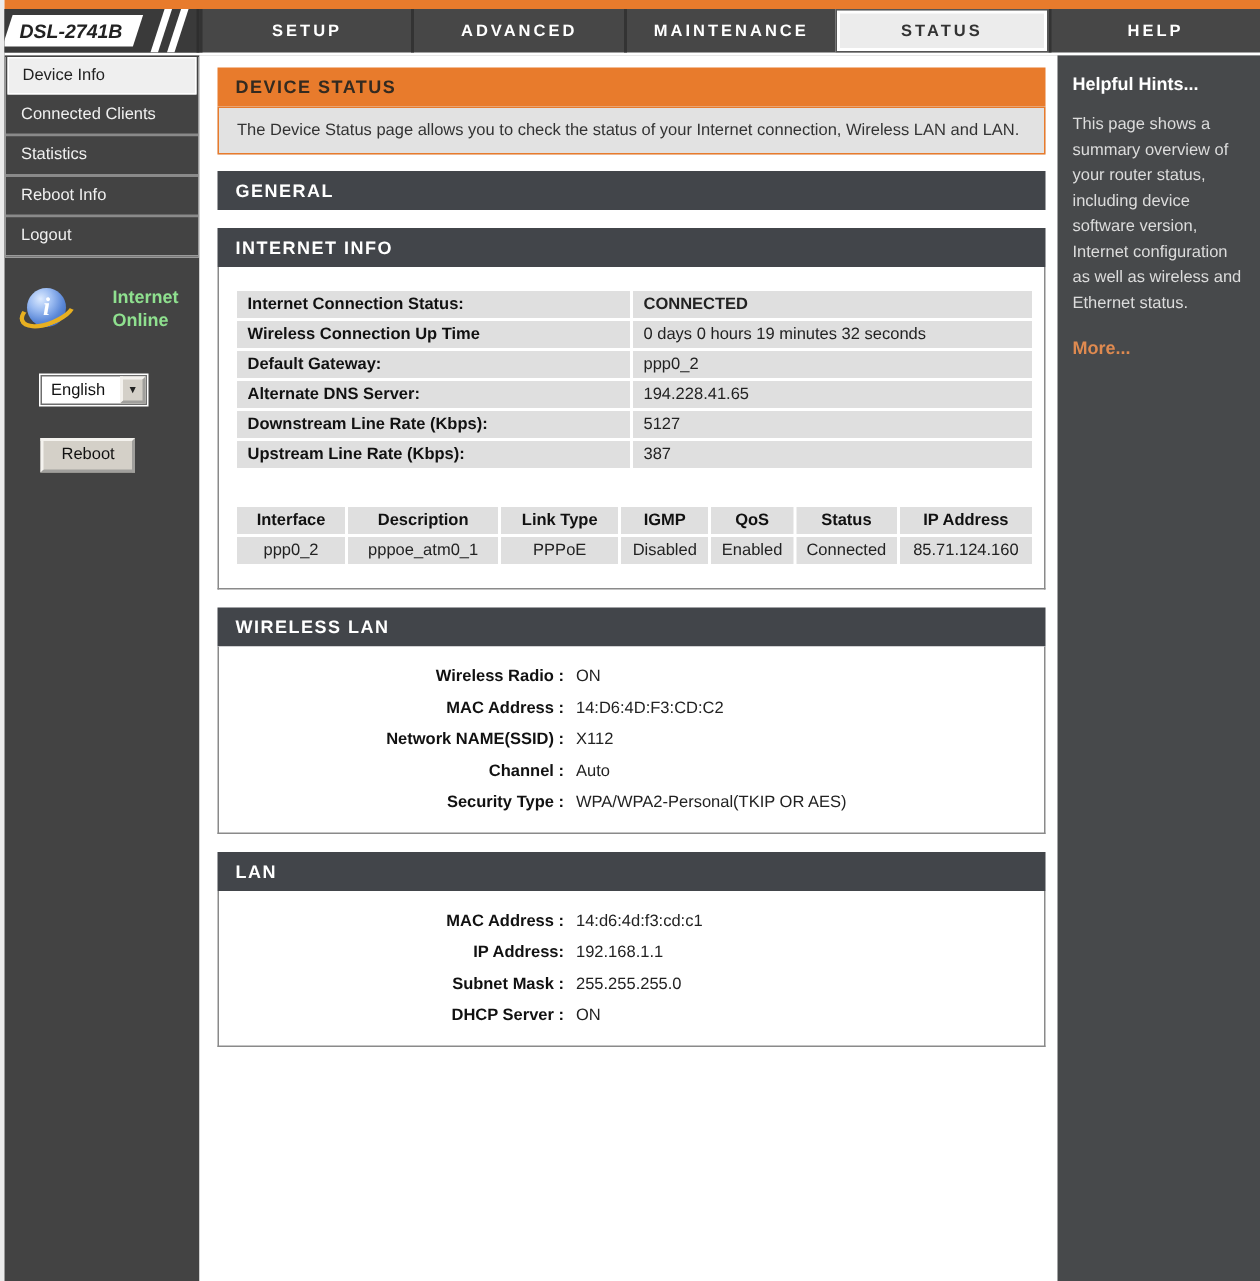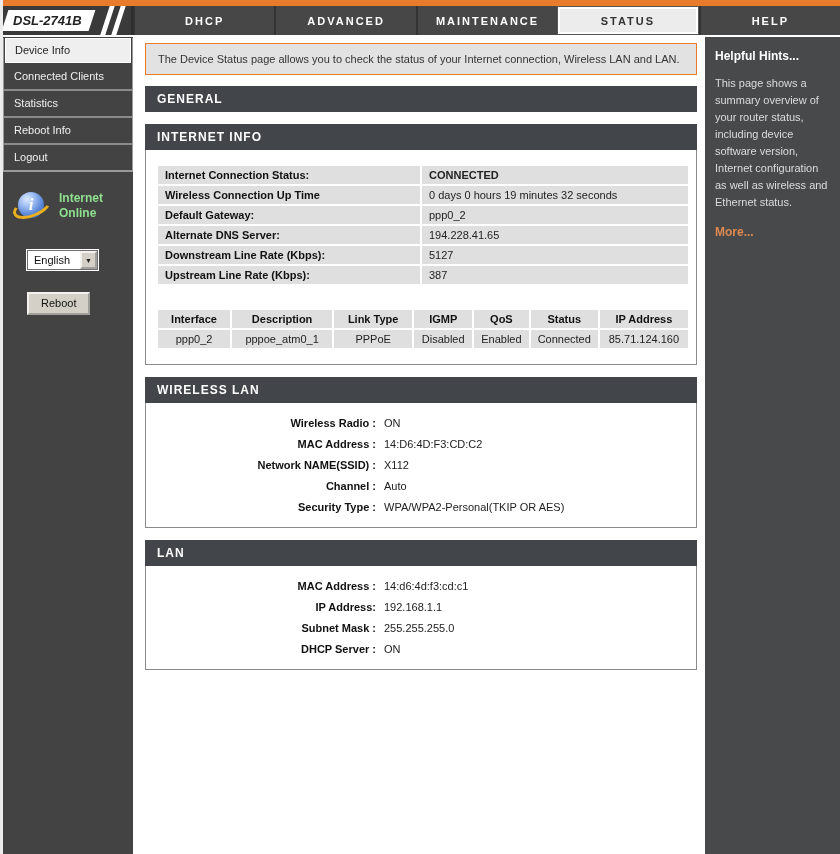"DHCP" div.tab { text: DHCP -> SETUP }
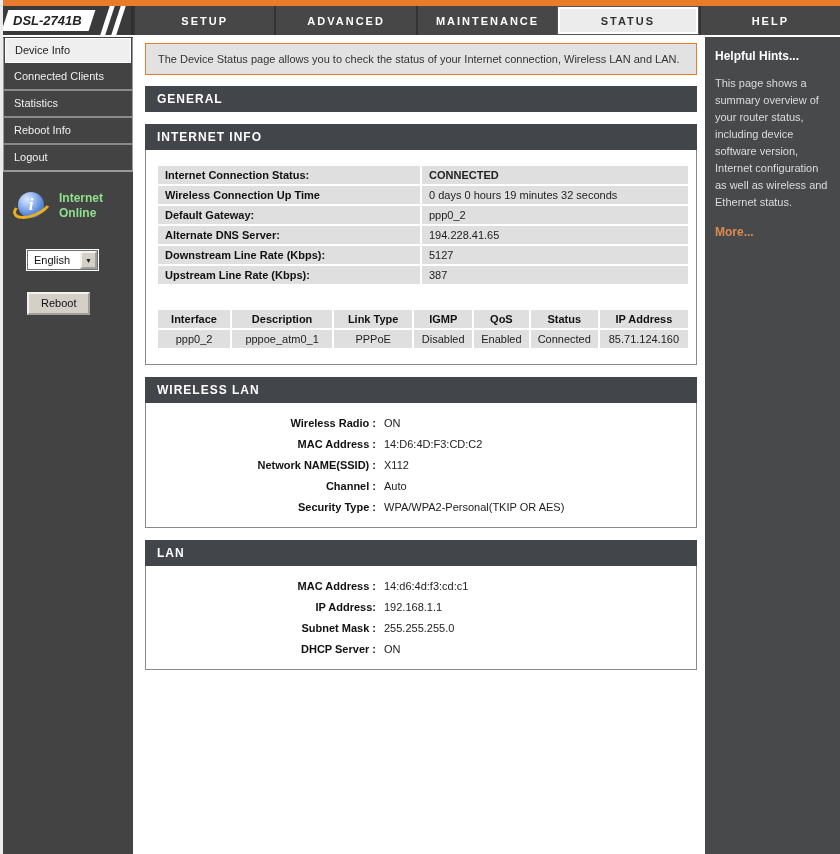"DEVICE STATUS" div.page-title { html: none -> <div>DEVICE STATUS</div> }
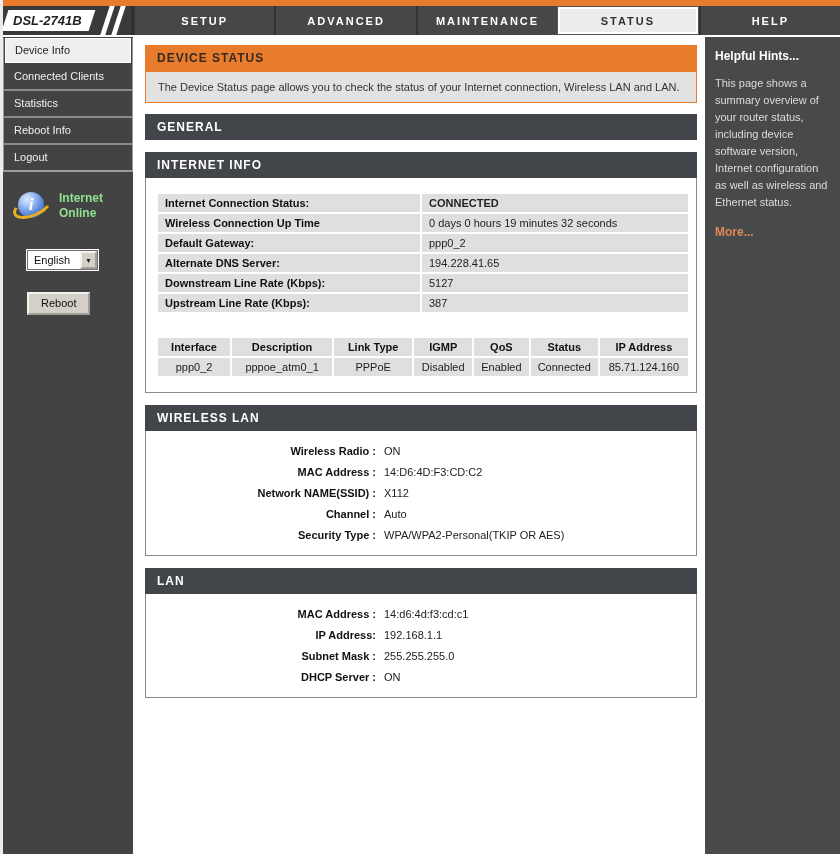"Internet" .net-status-label { margin-left: none -> 16px }
